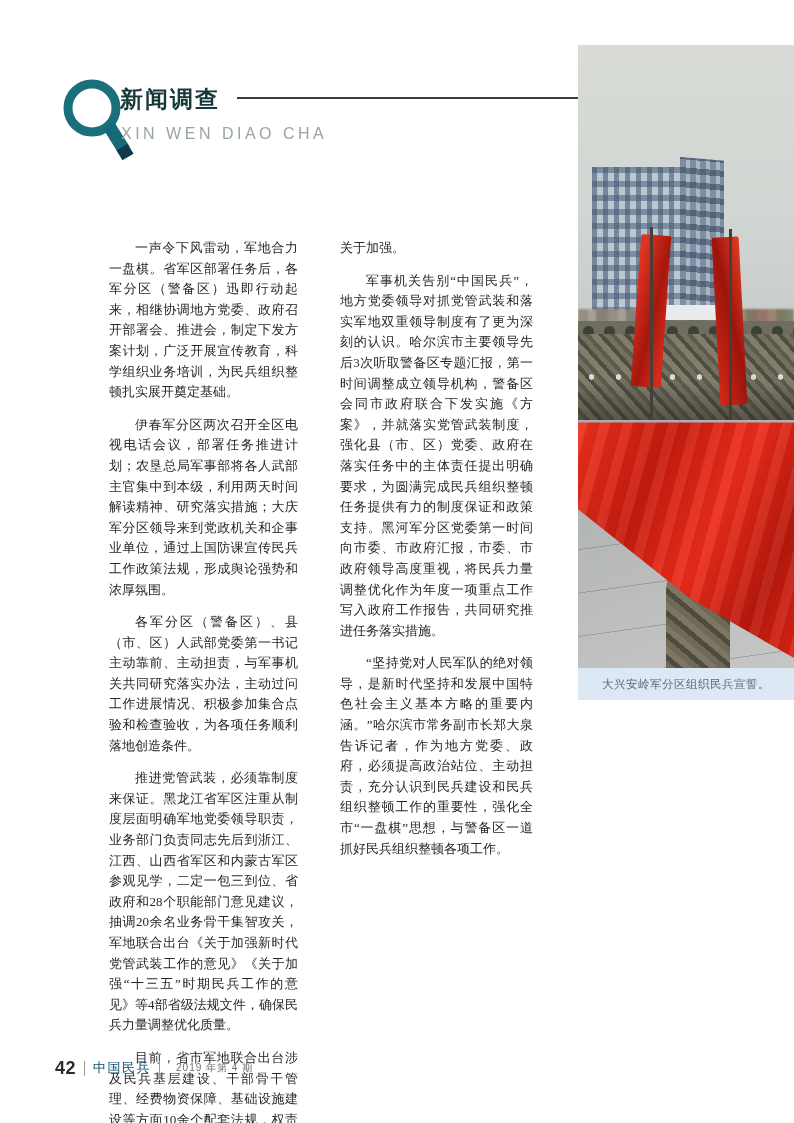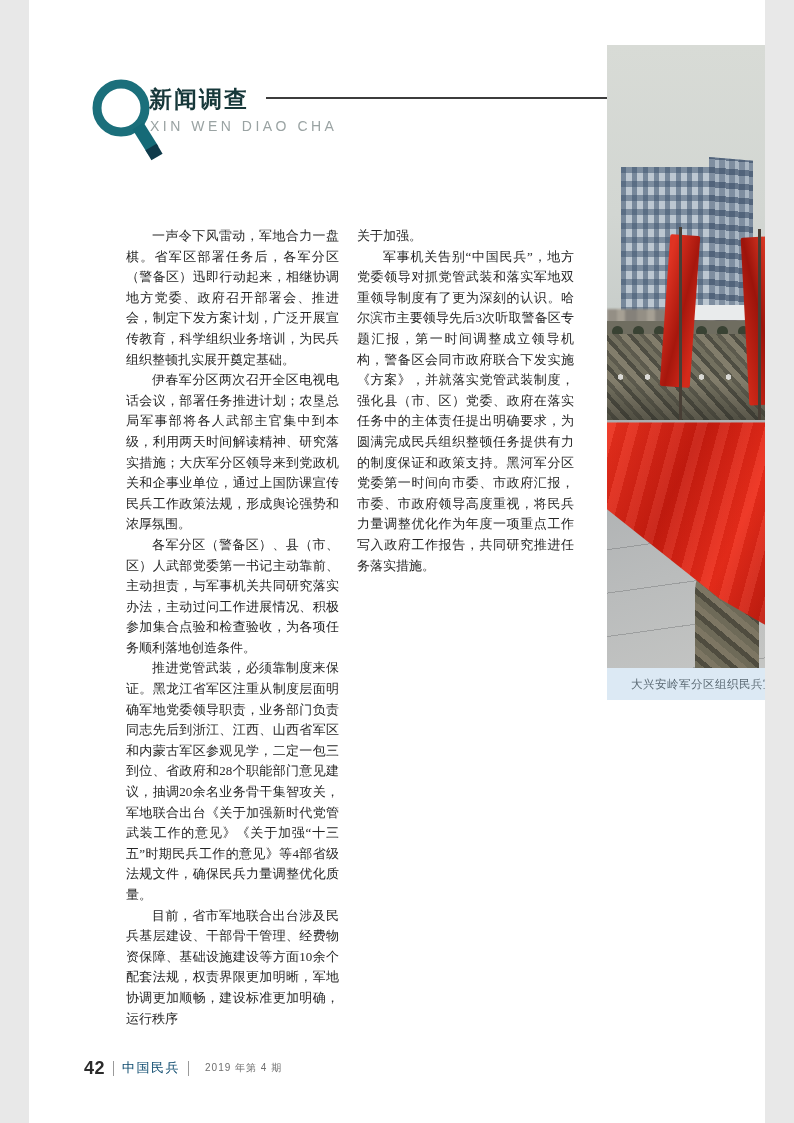"新闻调查" .page { width: 736px -> 794px }
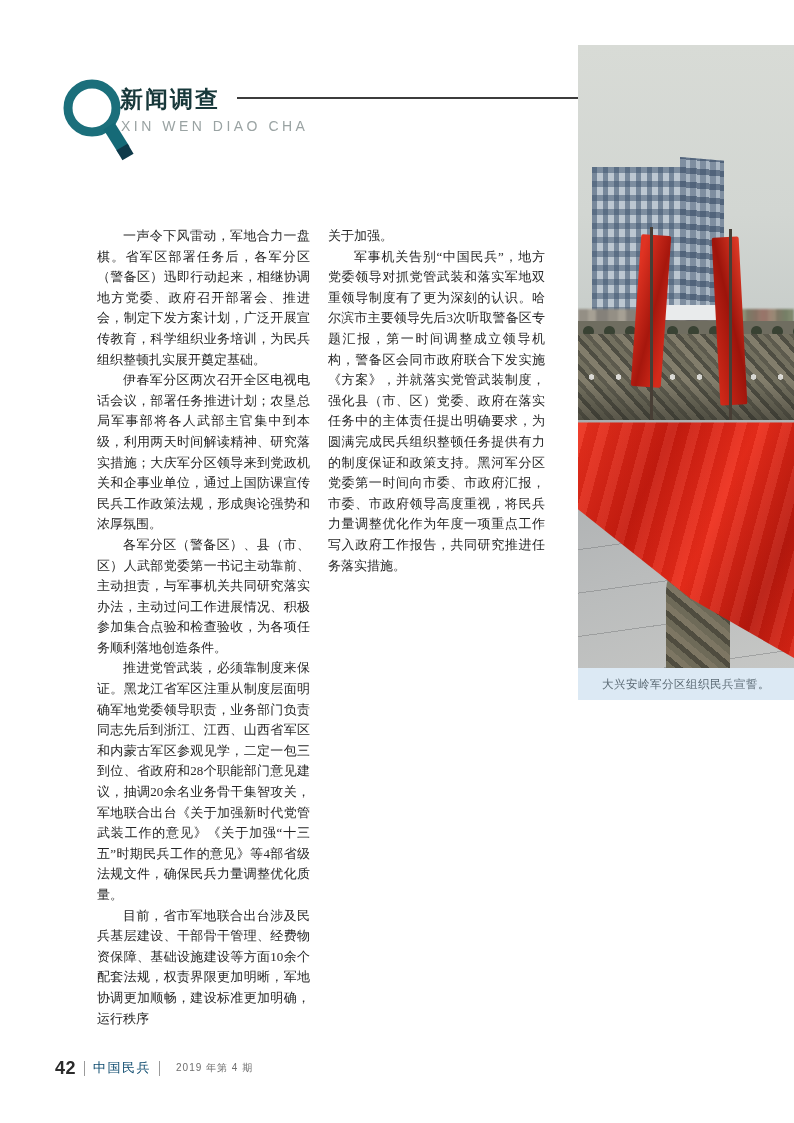"XIN WEN DIAO CHA" .section-subtitle { font-size: 14px -> 16px; margin: 4px 0 0 1px -> 11px 0 0 1px }
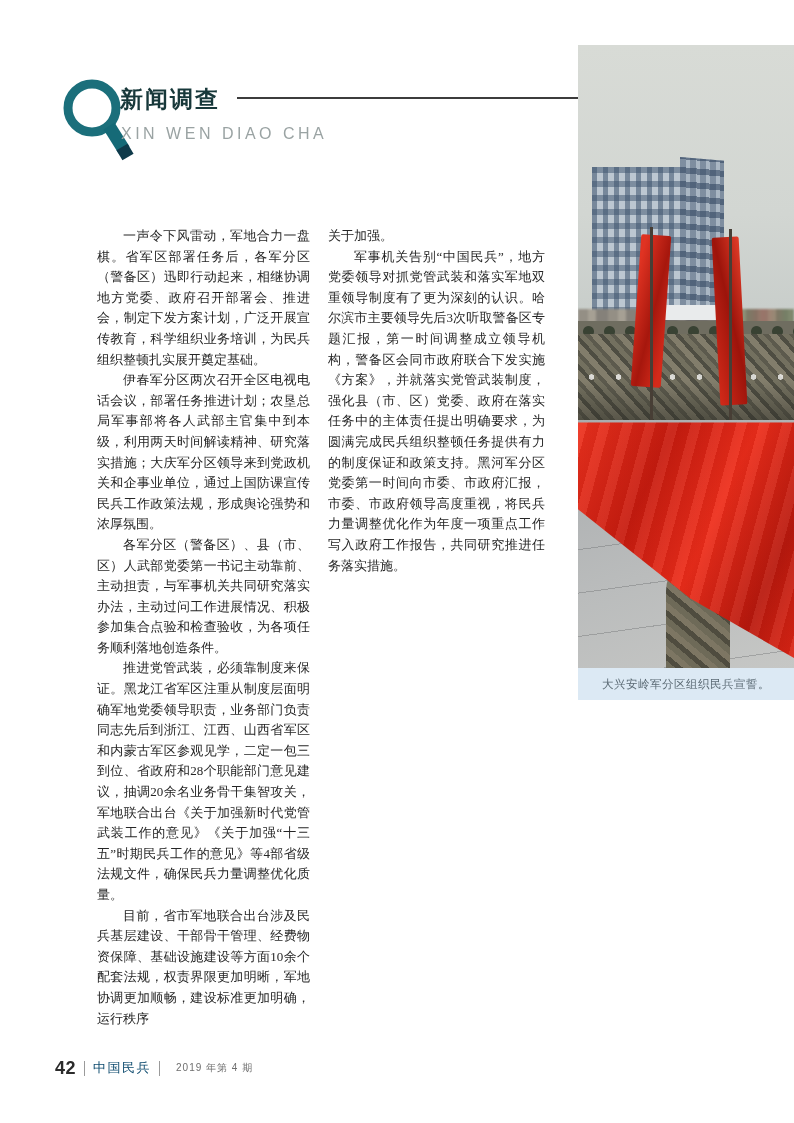"一声令下风雷动，军地合力一盘棋。省军区部署任务后，各军分区（警备区）迅即行动起来" .col p { margin: 0 -> 12px }
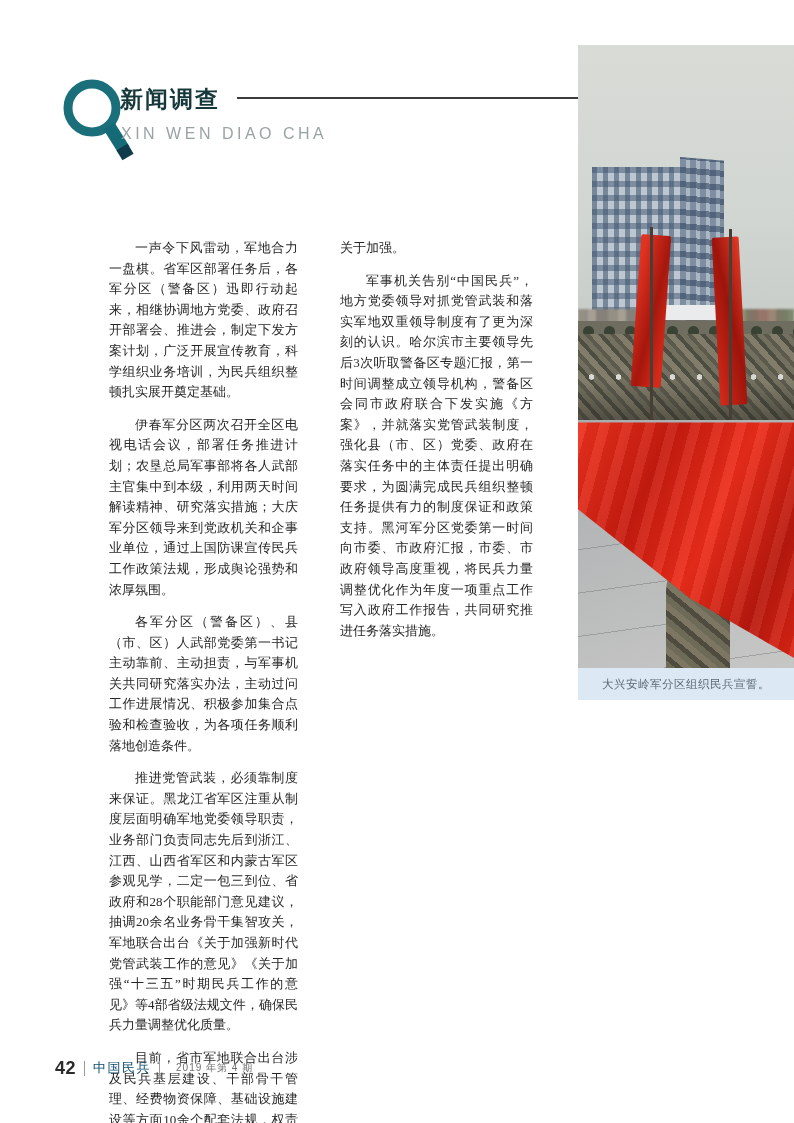"“坚持党对人民军队的绝对领导，是新时代坚持和发展中国特色社会主义基本方略的重要内" p { html: none -> <p>“坚持党对人民军队的绝对领导，是新时代坚持和发展中国特色社会主义基本方略的重要内涵。”哈尔滨市常务副市长郑大泉告诉记者，作为地方党委、政府，必须提高政治站位、主动担责，充分认识到民兵建设和民兵组织整顿工作的重要性，强化全市“一盘棋”思想，与警备区一道抓好民兵组织整顿各项工作。</p> }
